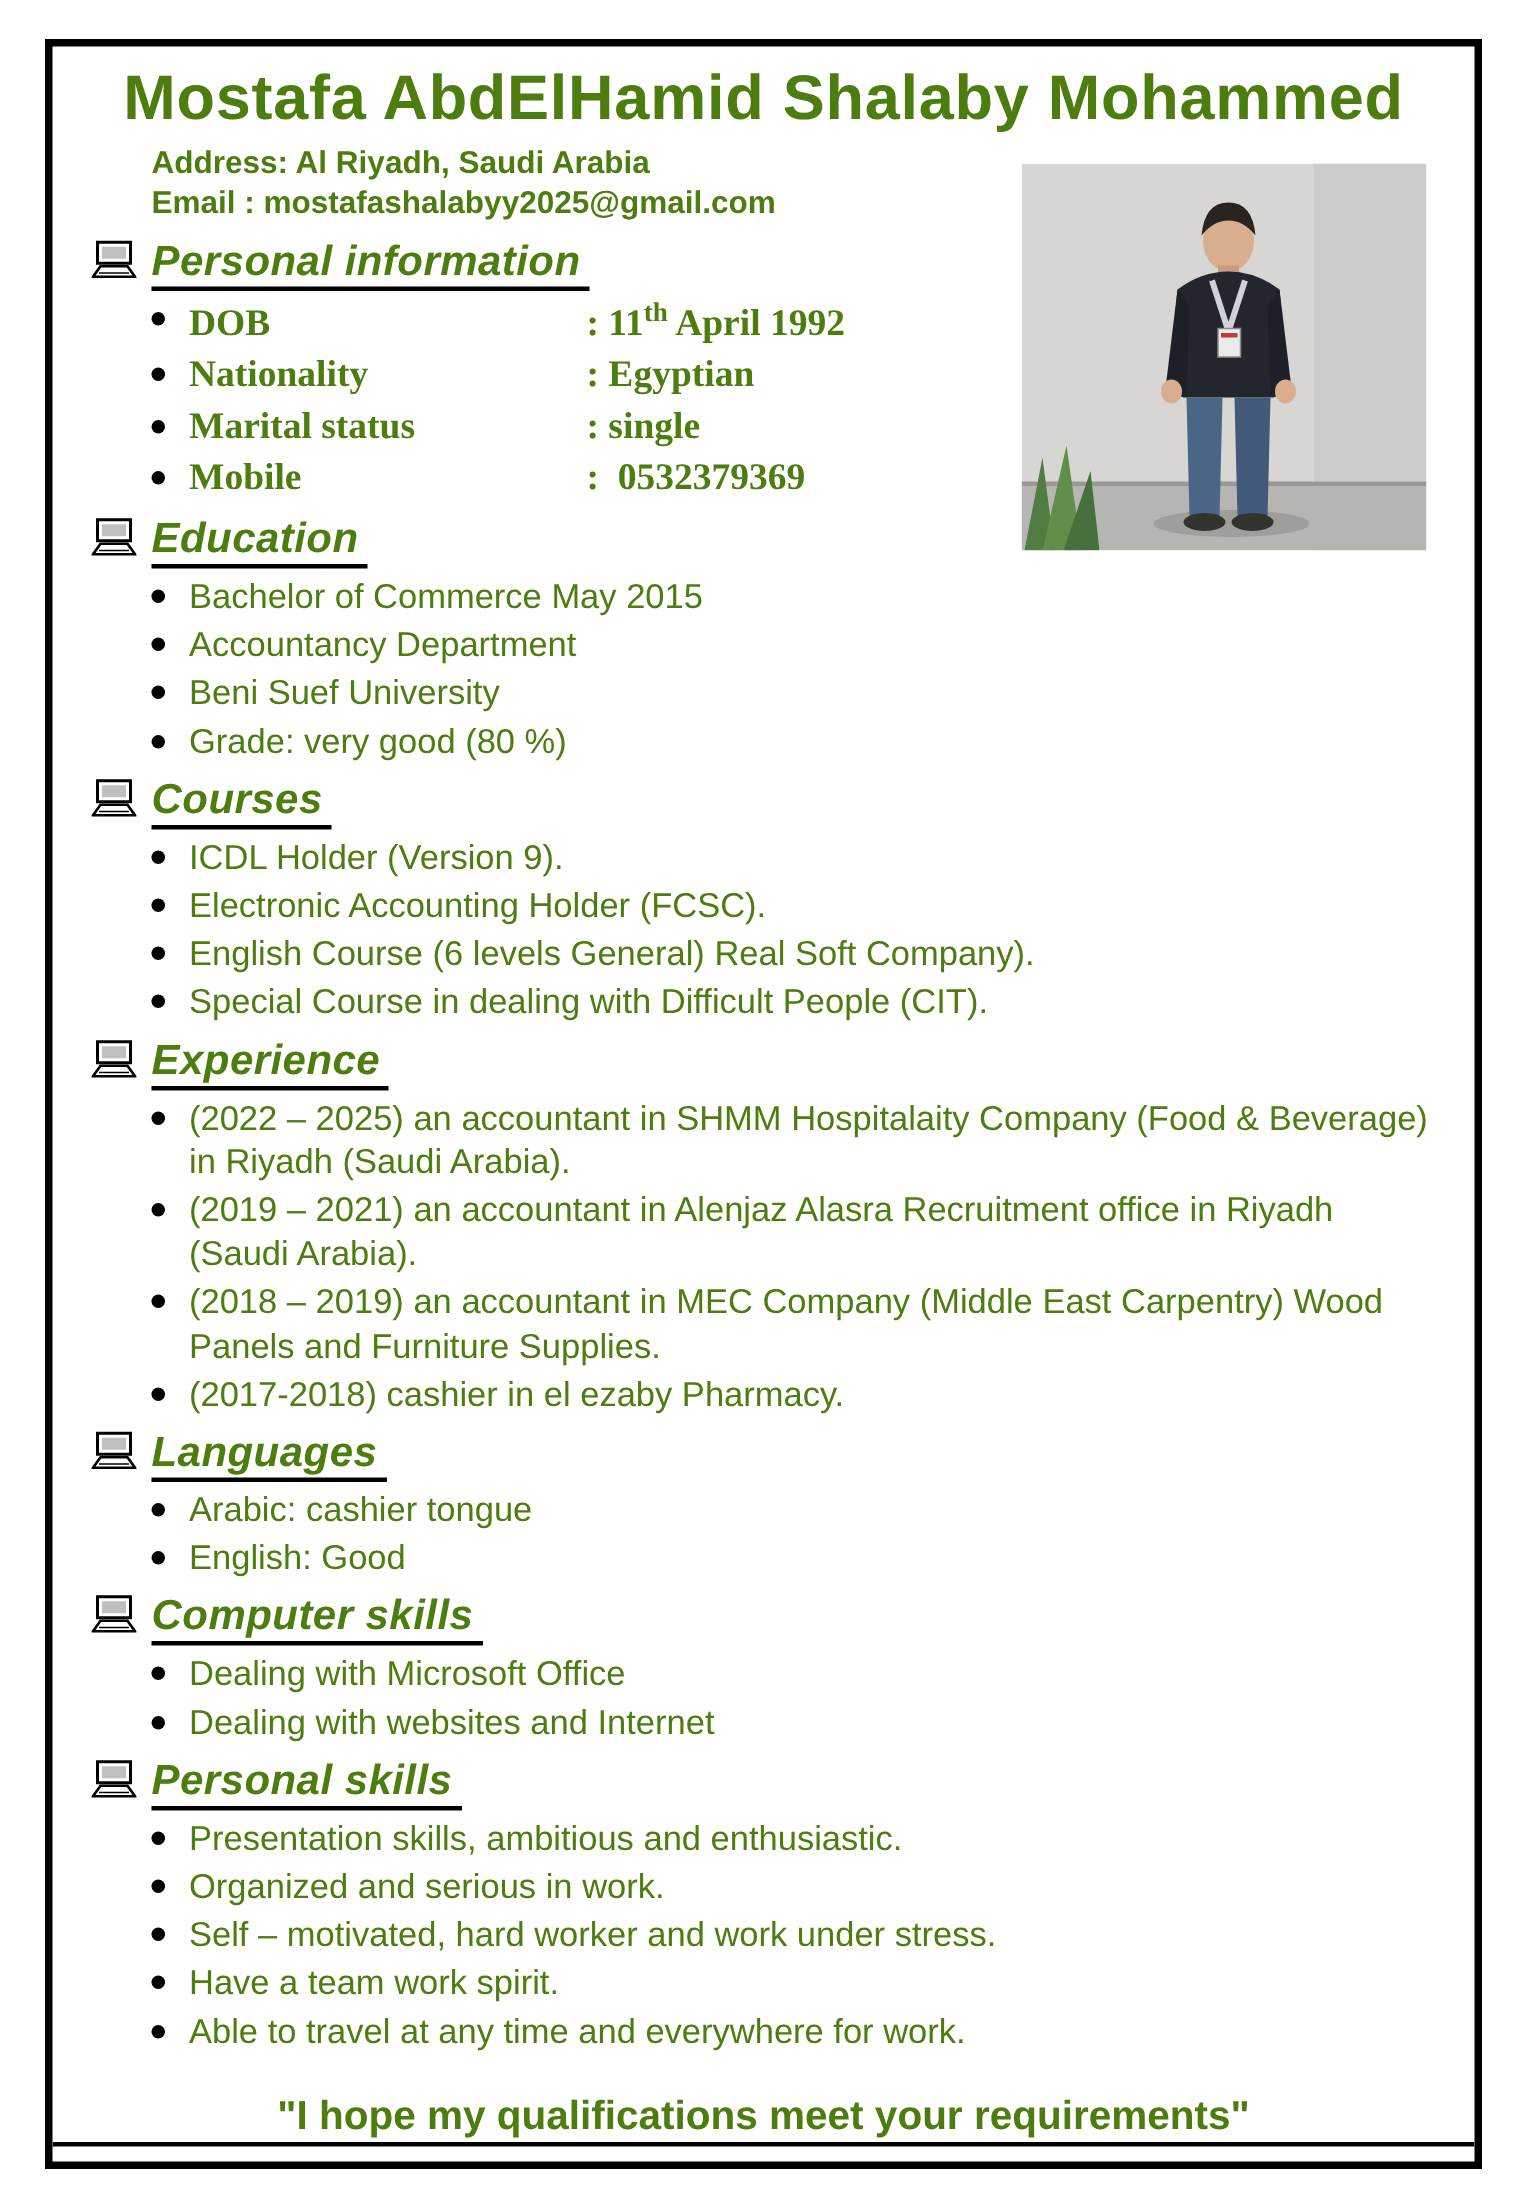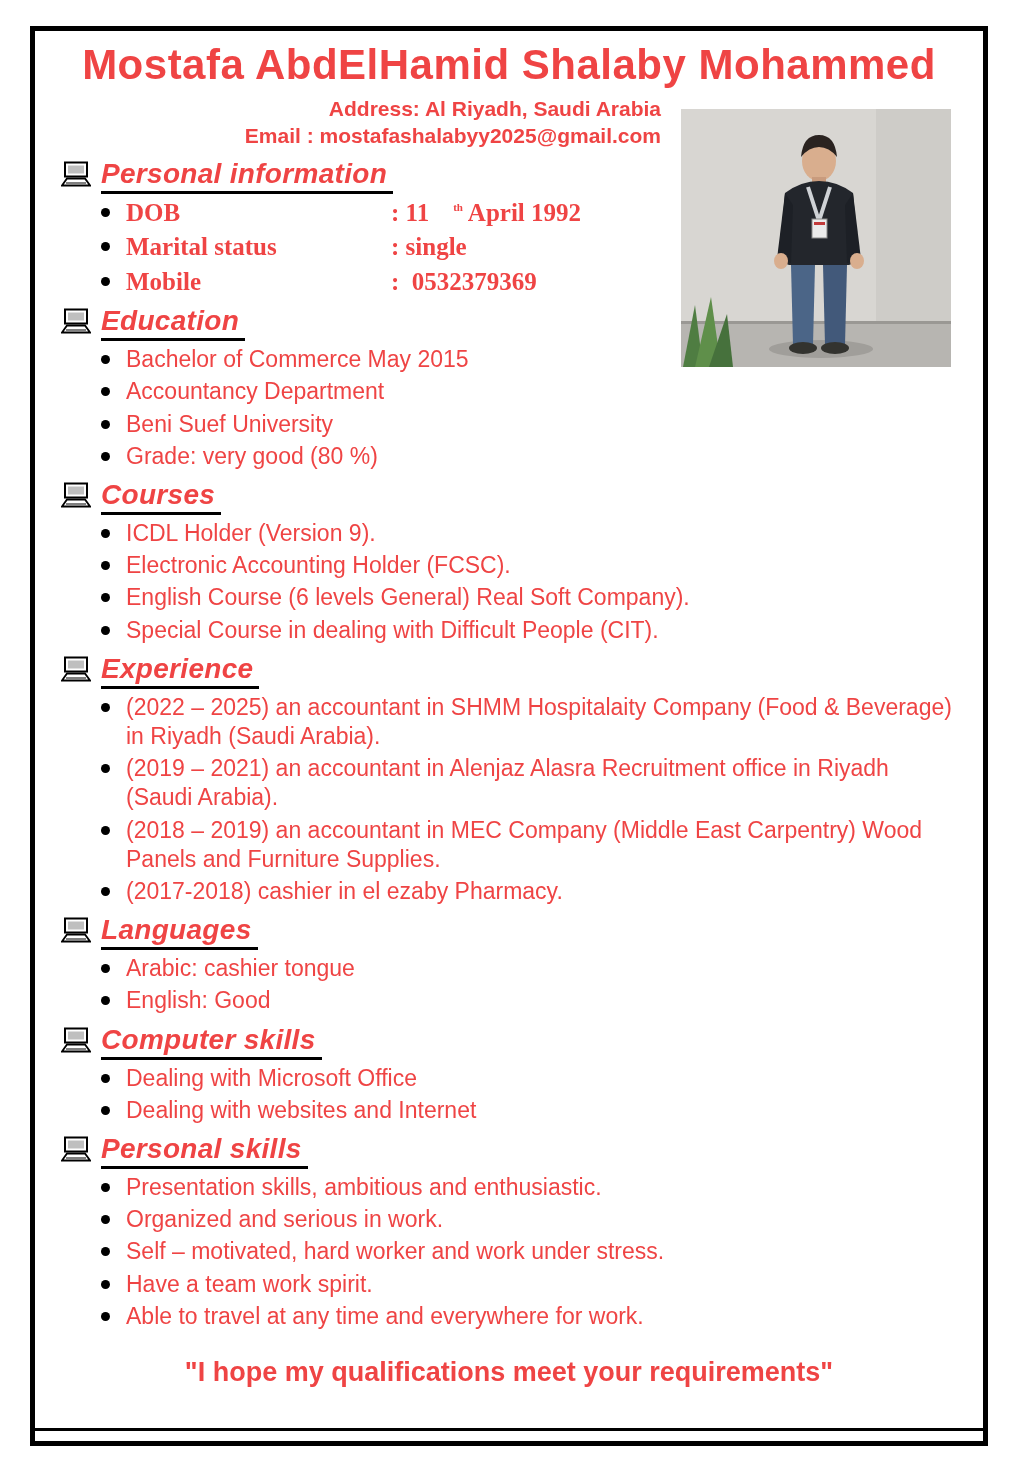"Mostafa AbdElHamid Shalaby Mohammed" .page { color: #ef4444 -> #4d7c0f }
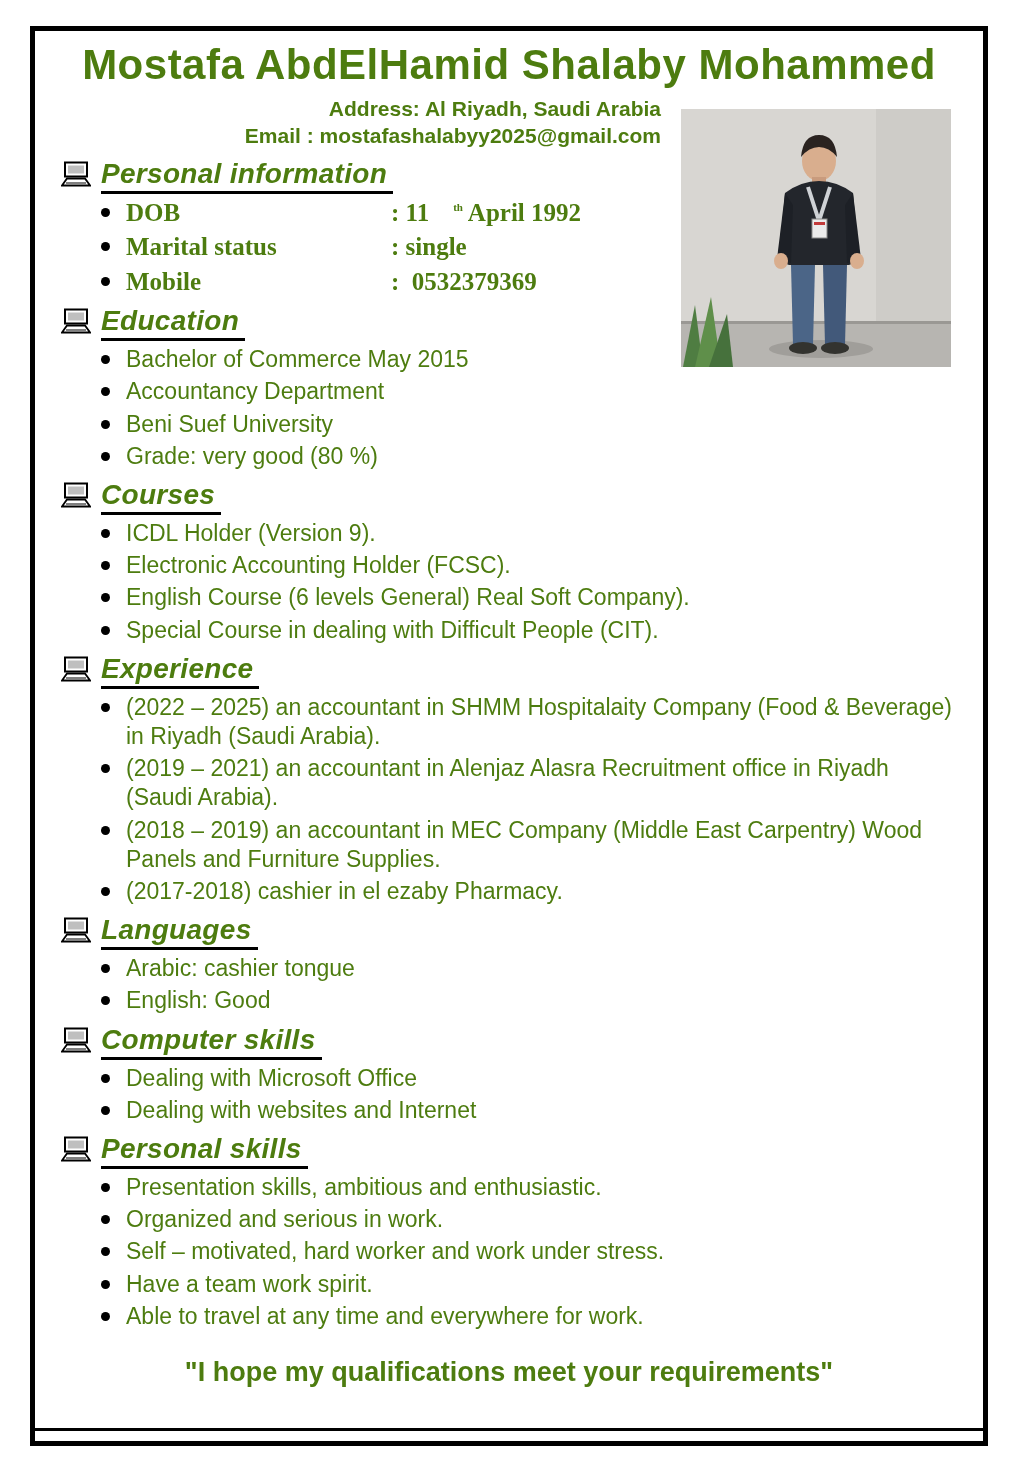"Address: Al Riyadh, Saudi Arabia" .contact-line { text-align: right -> none }
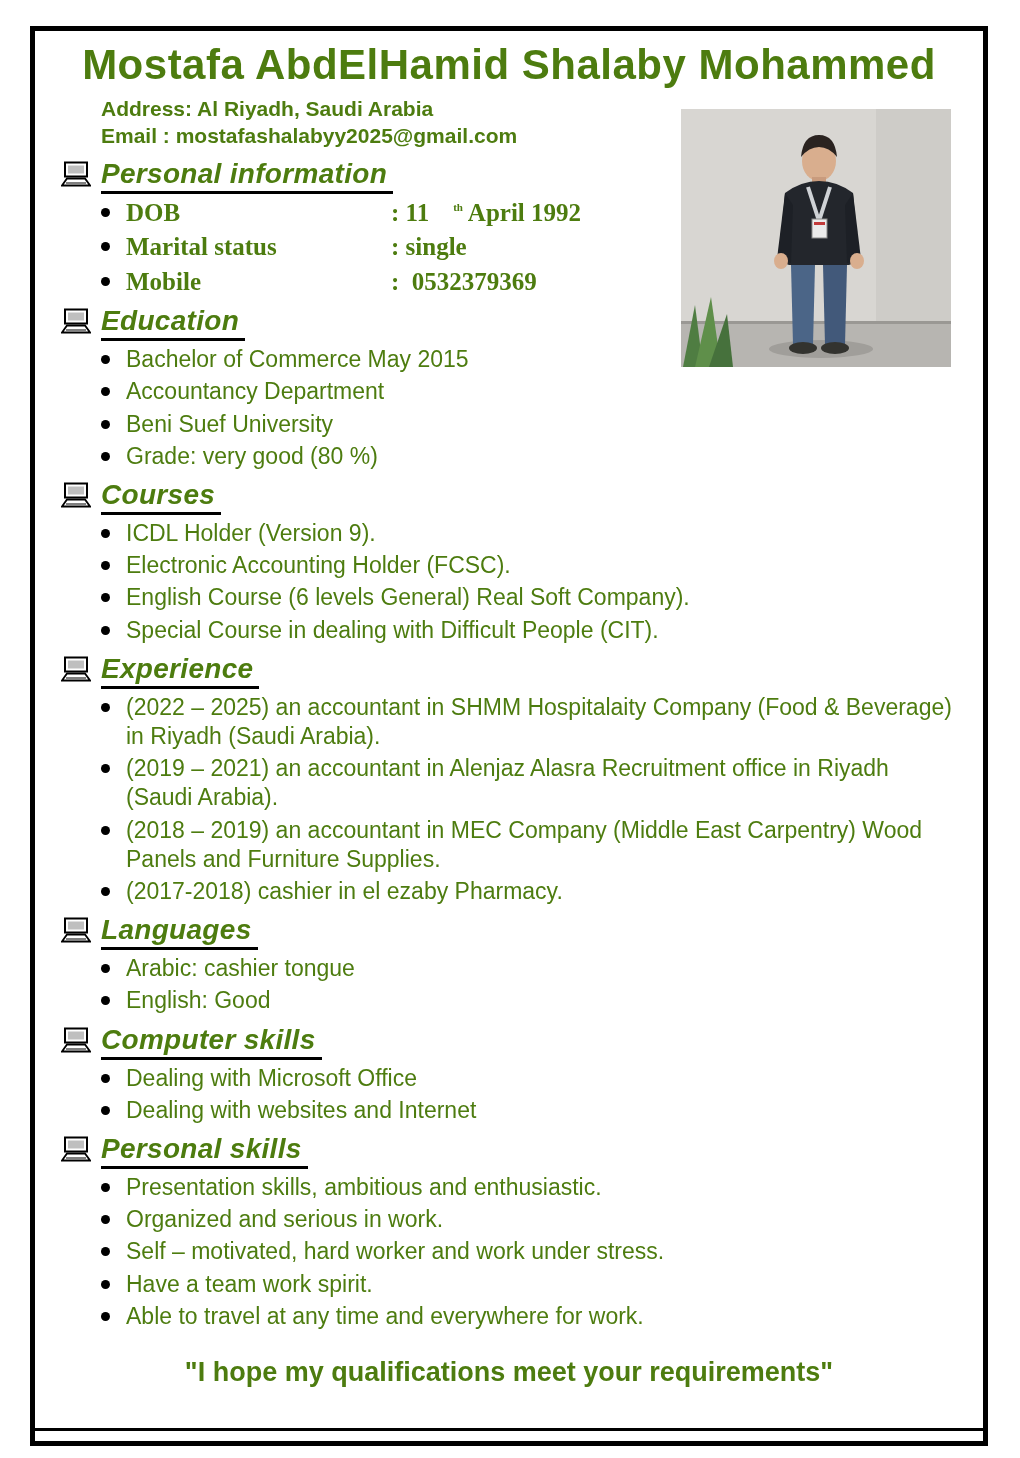"th" .pi-value sup { font-size: 11px -> 18px; margin-left: 24px -> none }
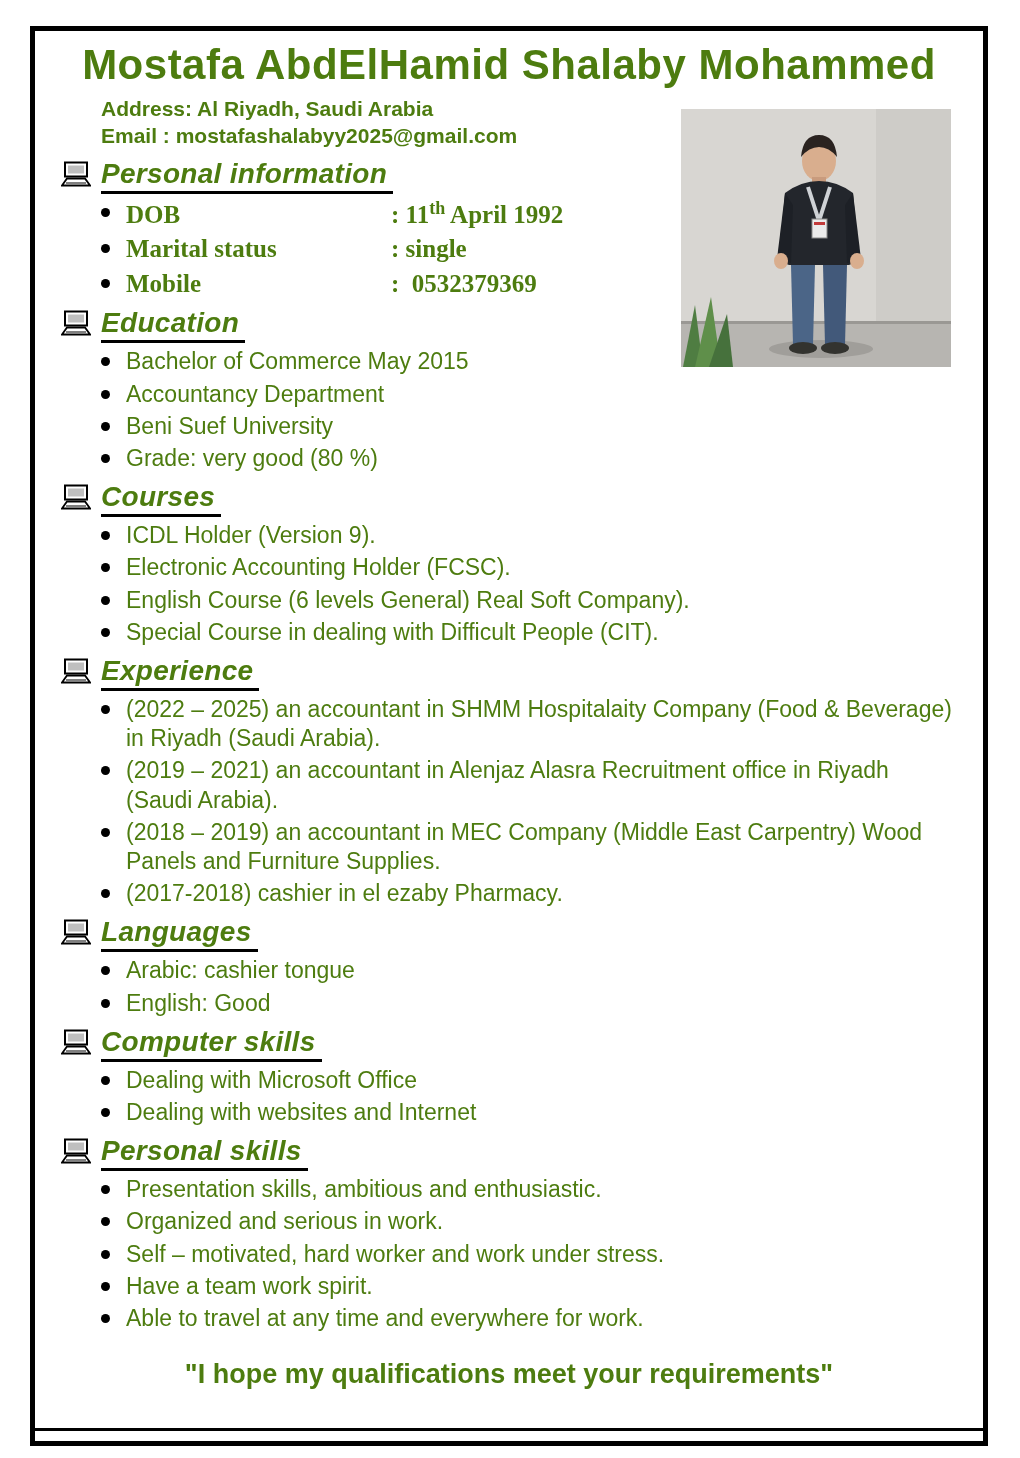"Nationality : Egyptian" div.pi-row { html: none -> <div> <span>Nationality</span><span>: Egyptian</span> </div> }
